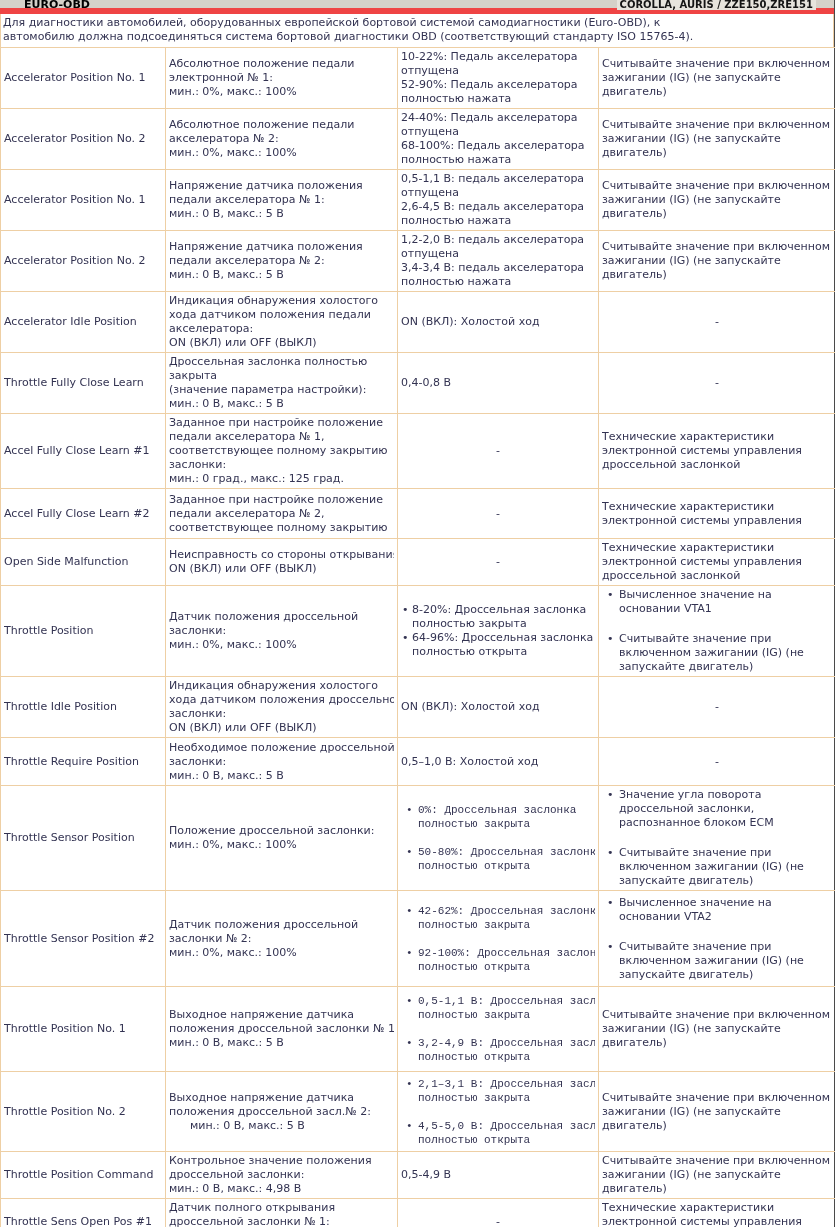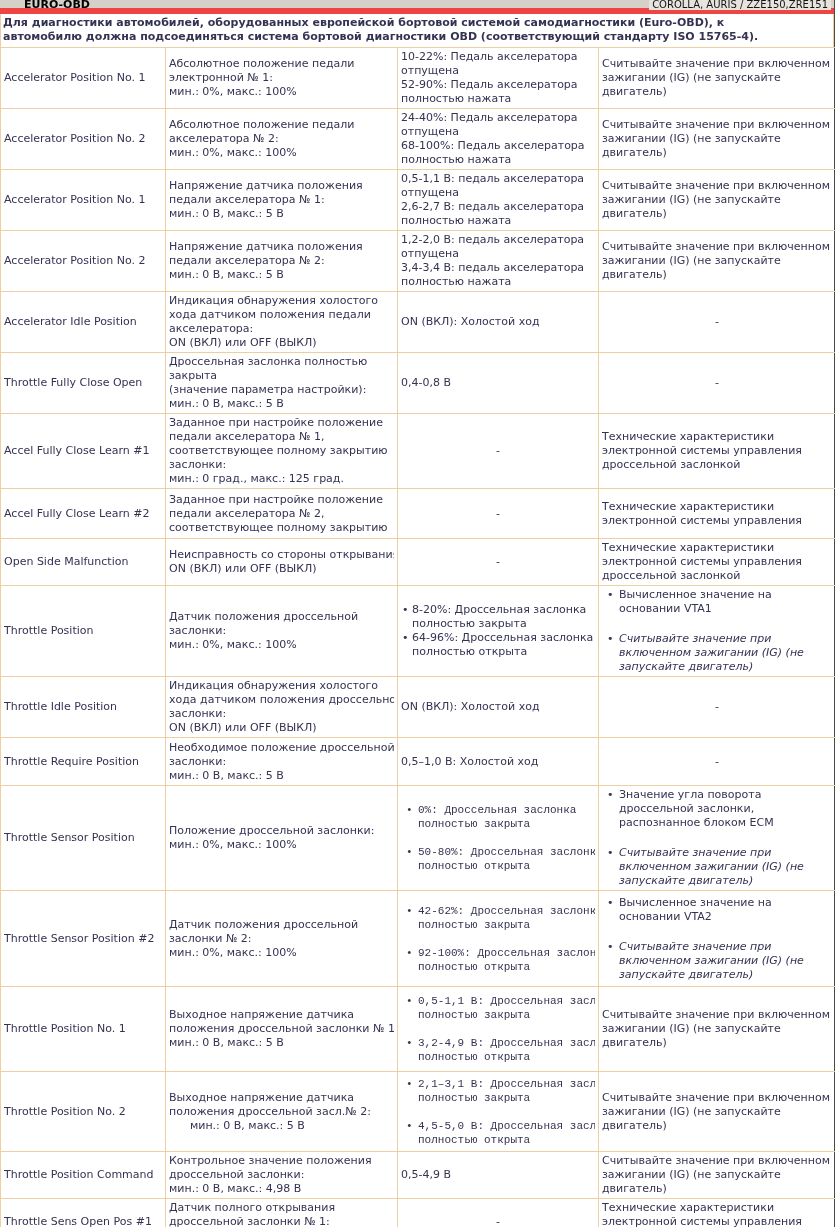"COROLLA, AURIS / ZZE150,ZRE151" .model-badge { font-weight: normal -> bold; margin-right: 3px -> 18px }
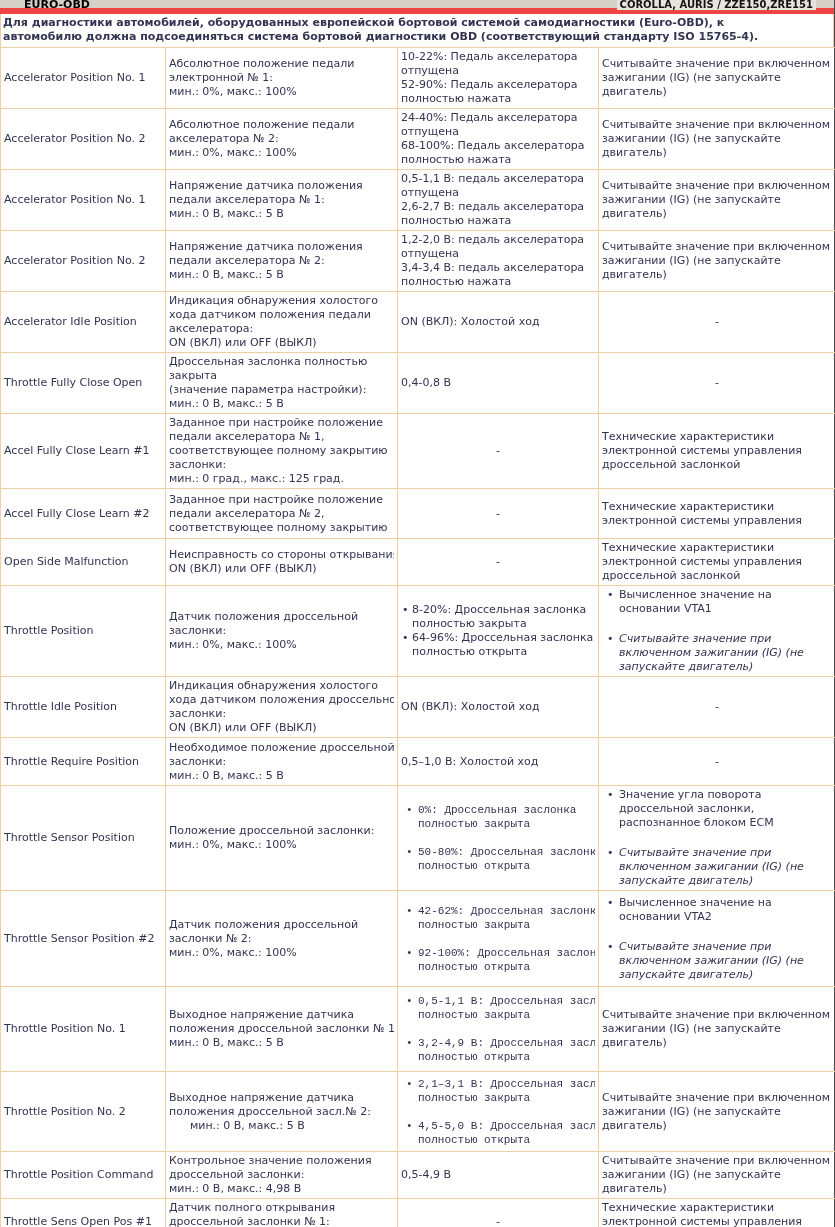"Для диагностики автомобилей," .intro { font-weight: bold -> none }
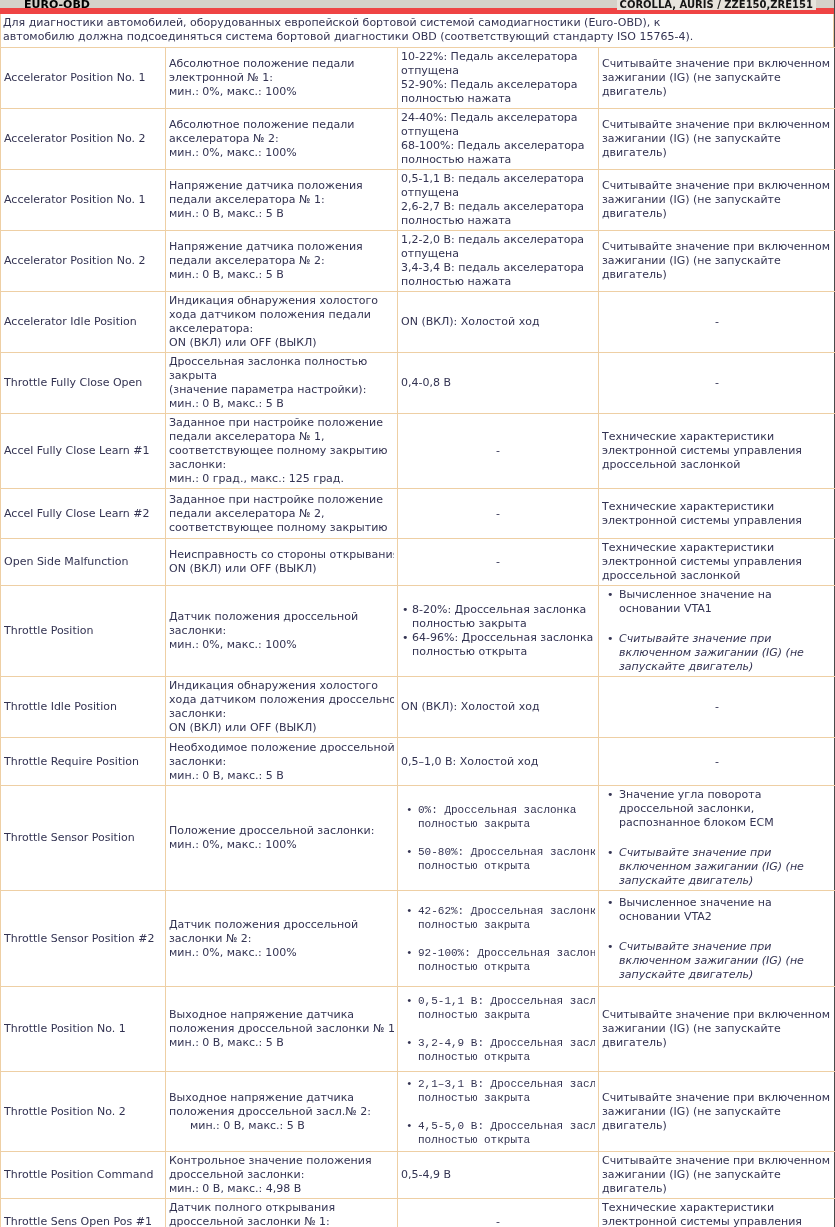"2,6-2,7 В: педаль акселератора" div.ln { text: 2,6-2,7 -> 2,6-4,5 }
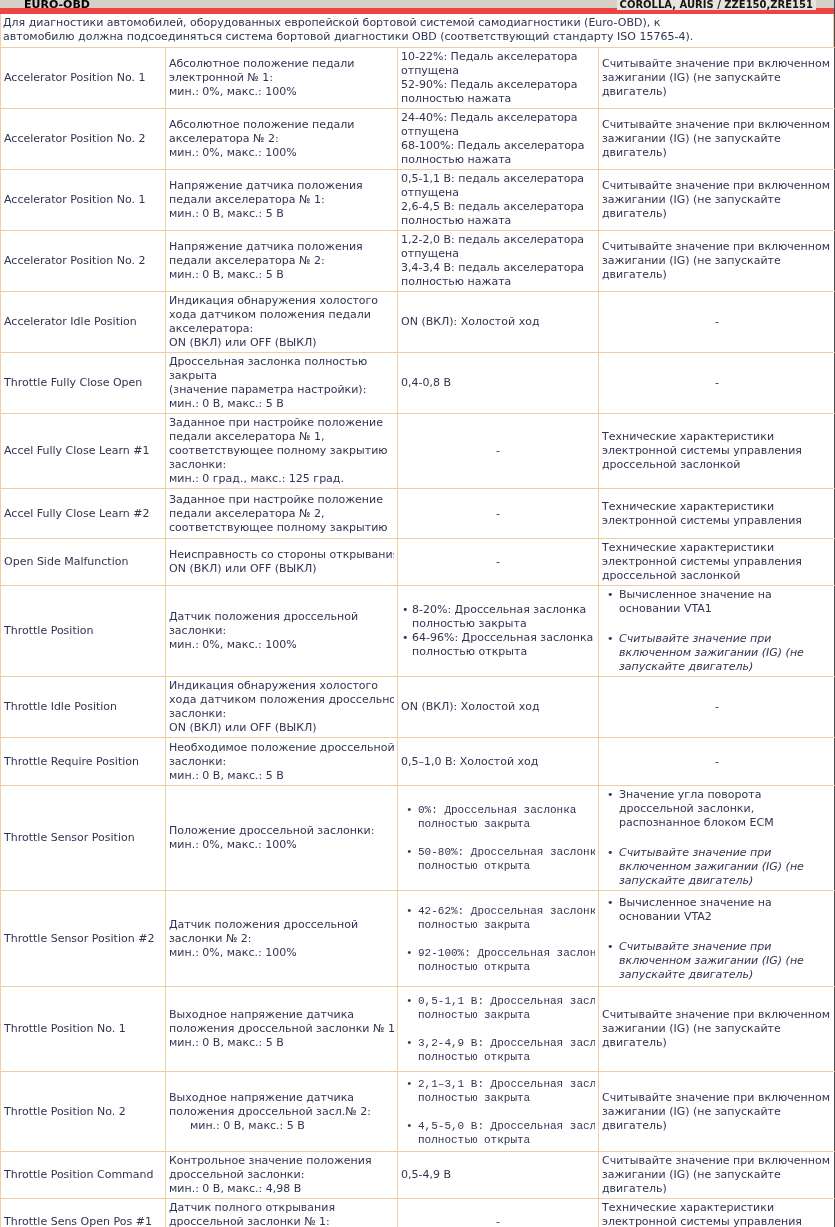"Throttle Fully Close Open" div.ln { text: Open -> Learn }
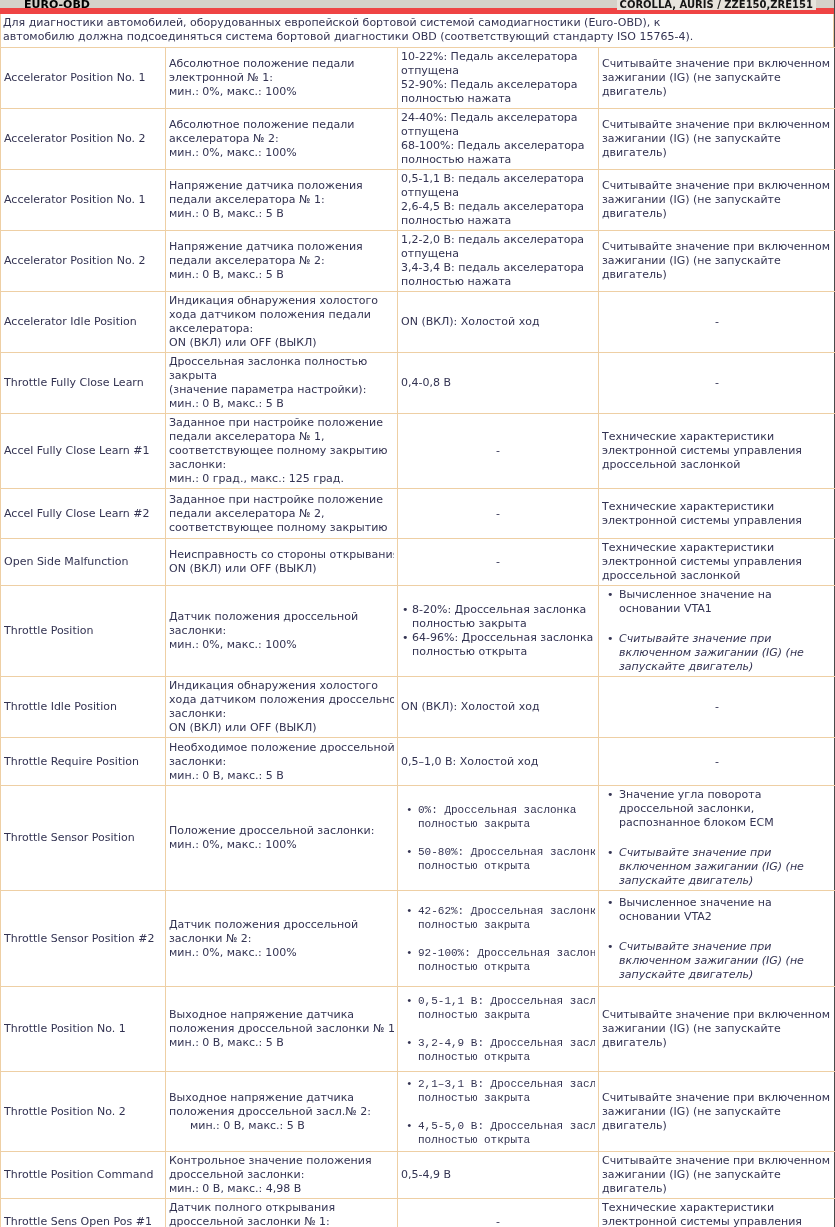"Считывайте значение при" td.col-note ul.bullets li + li { font-style: italic -> none }
